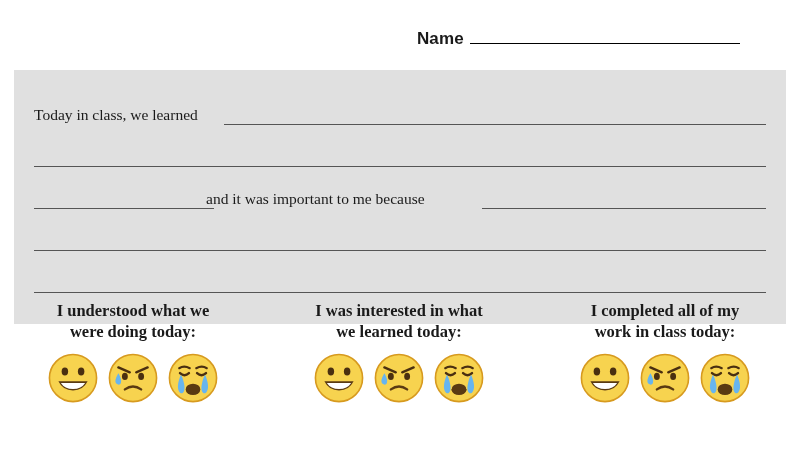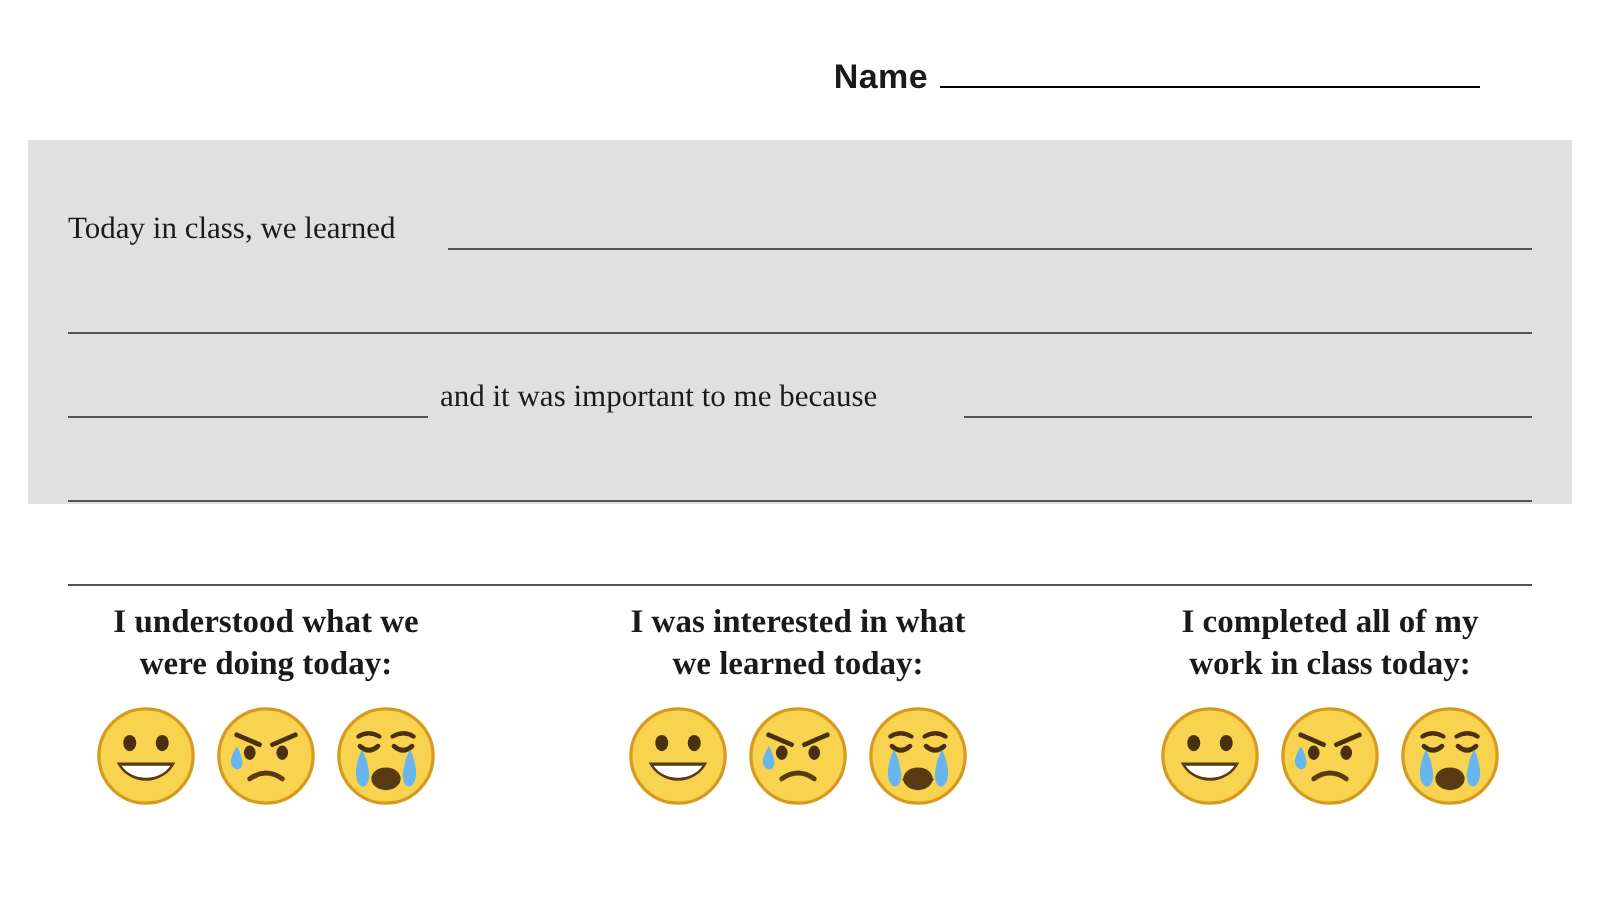"Today in class, we learned" .gray-box { height: 182px -> 254px }
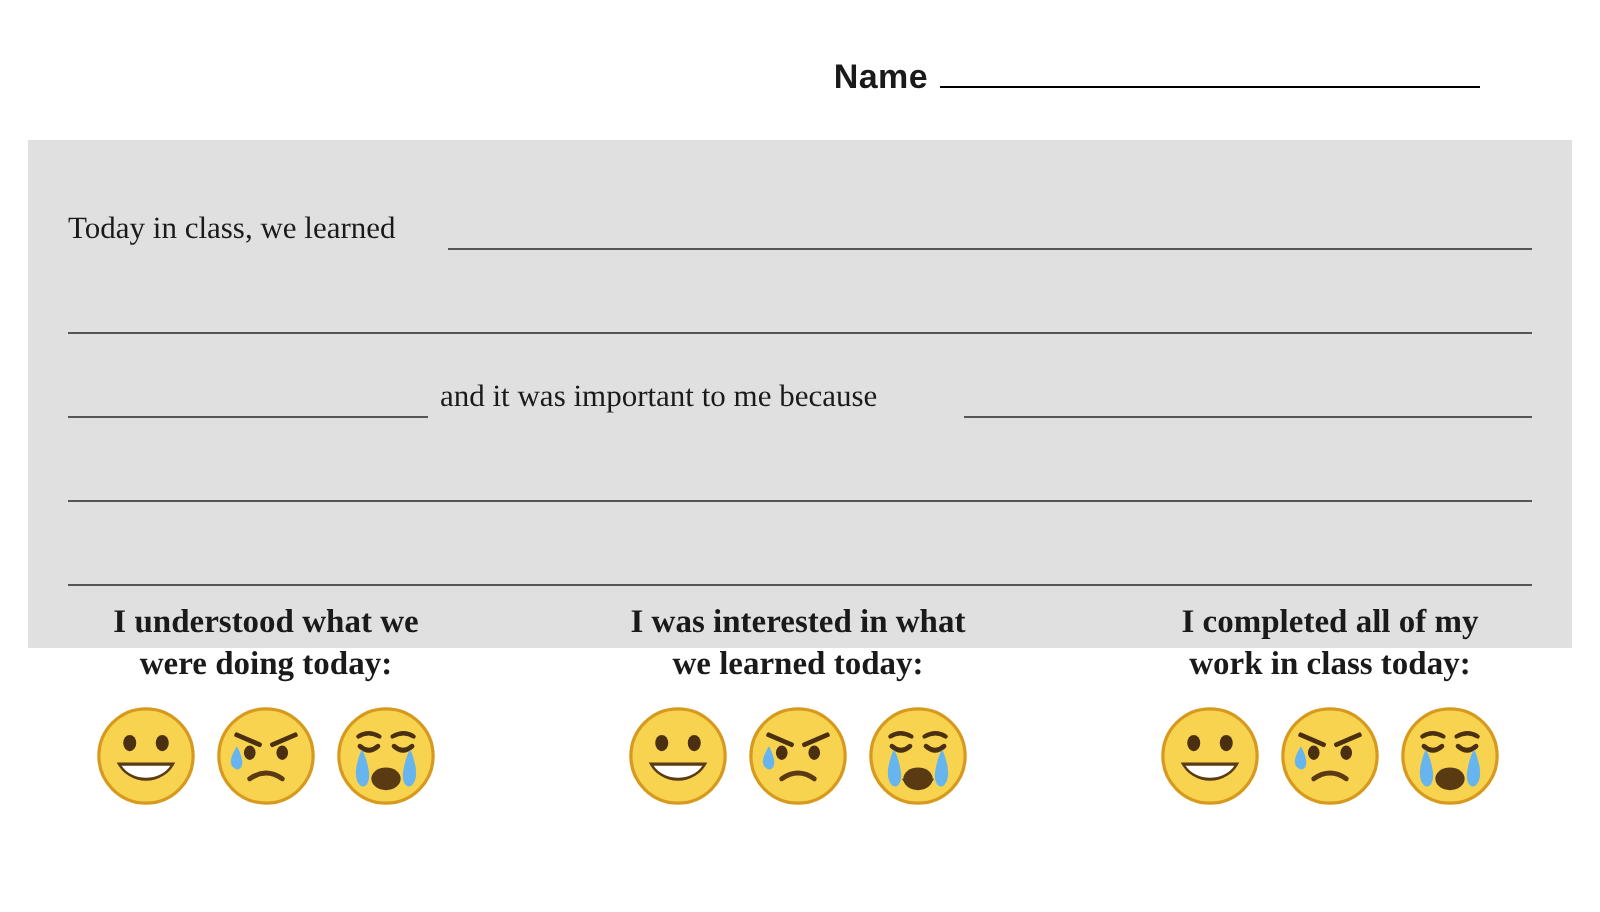"and it was important to" .l3-txt { left: 186px -> 172px }
